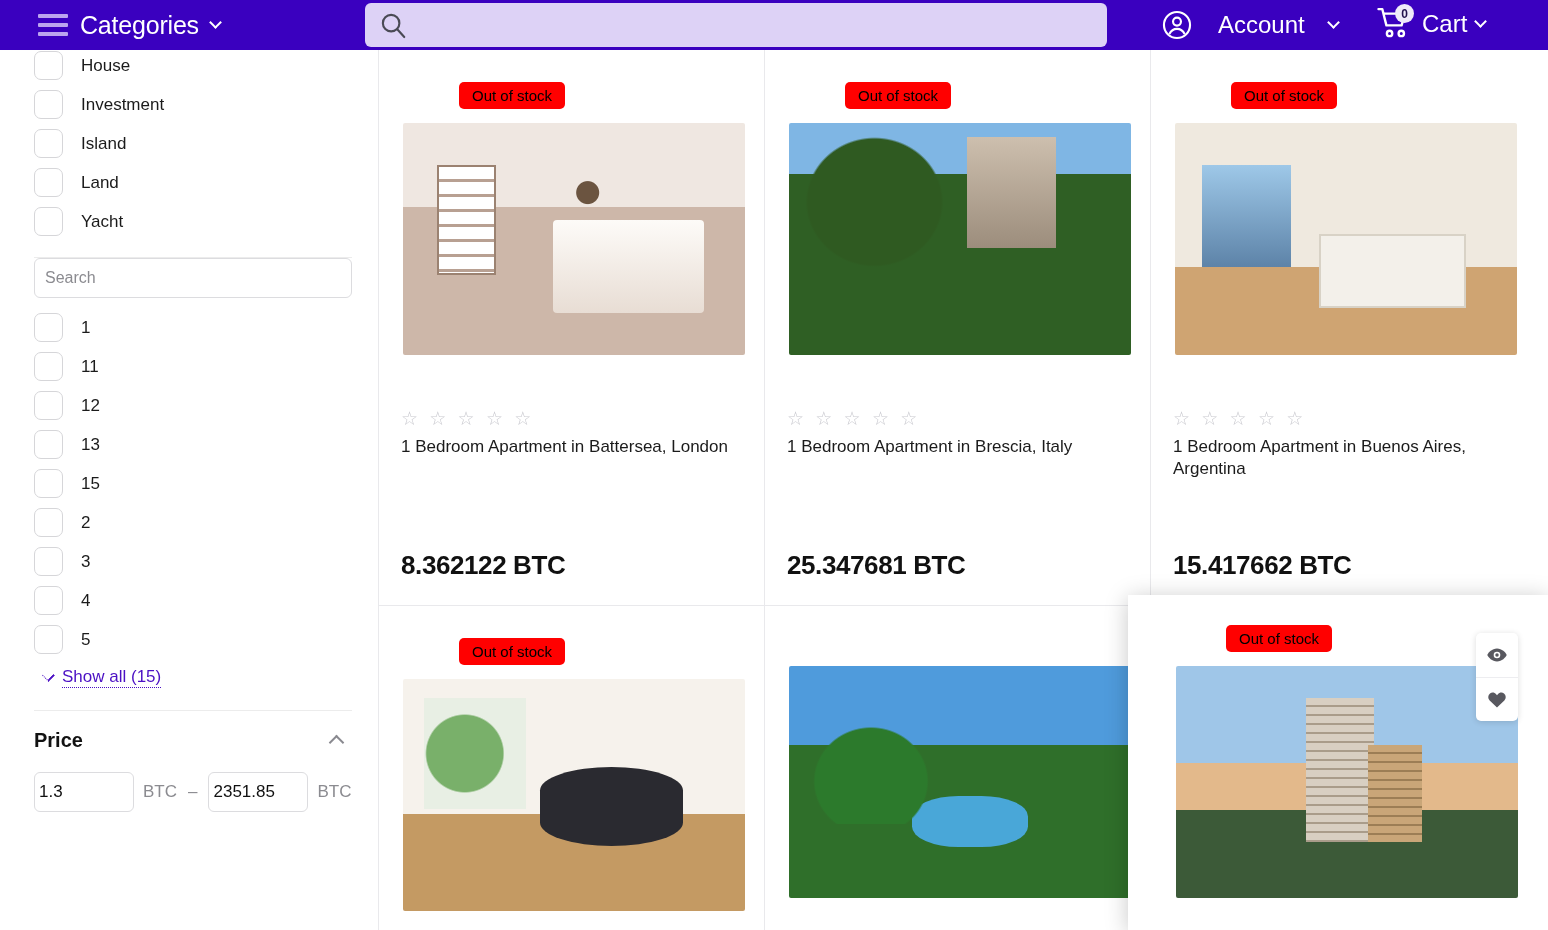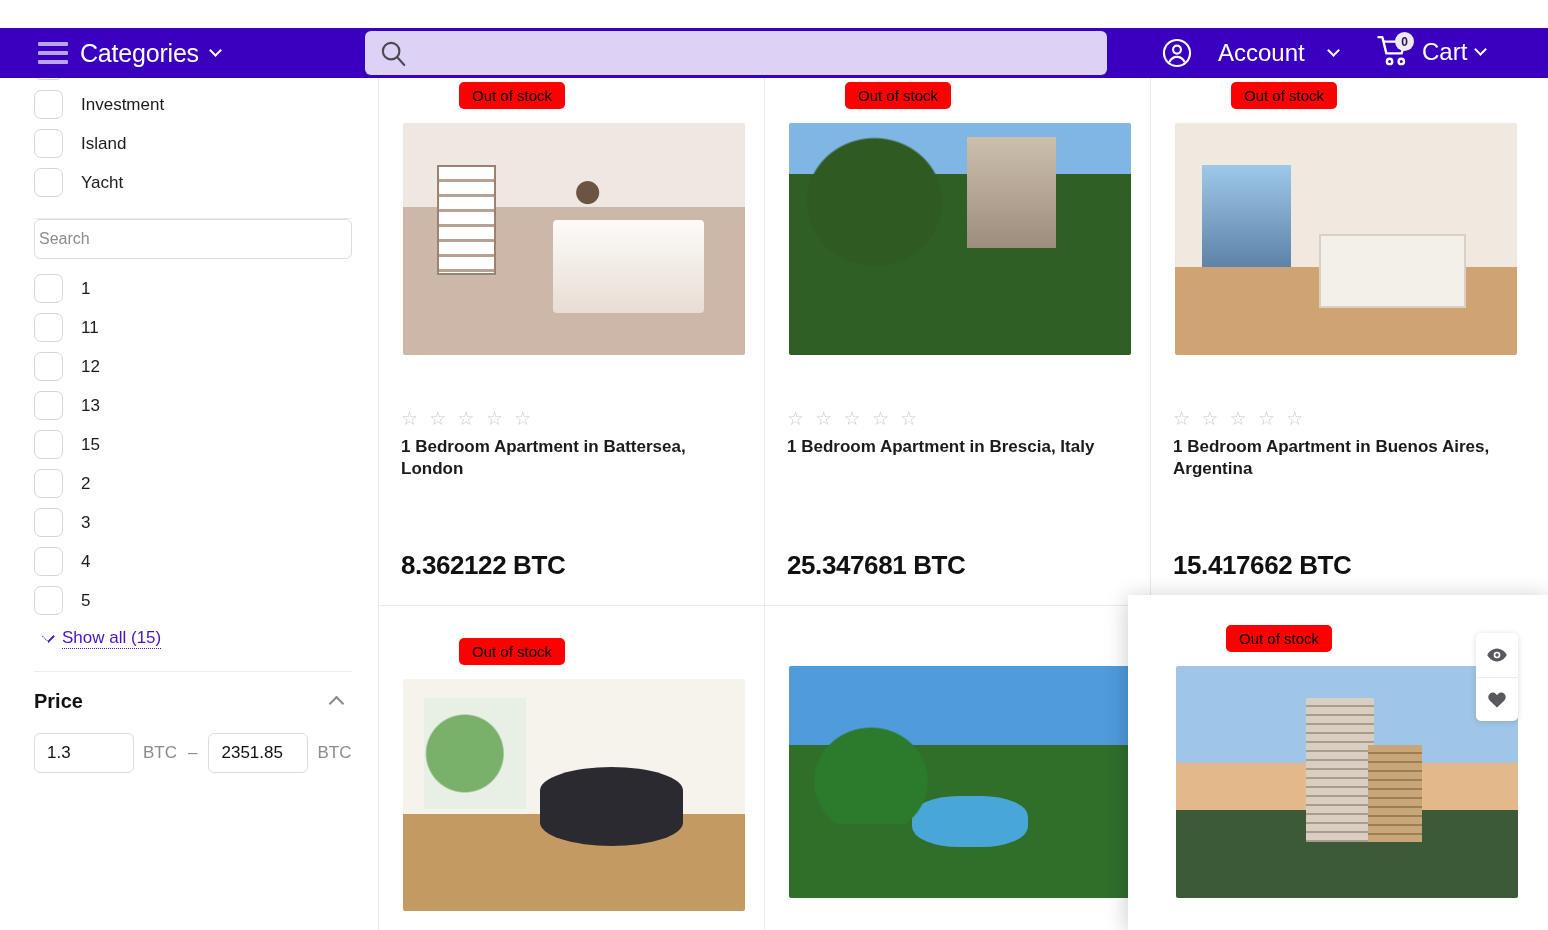"Categories" .header { margin-top: 28px -> none }
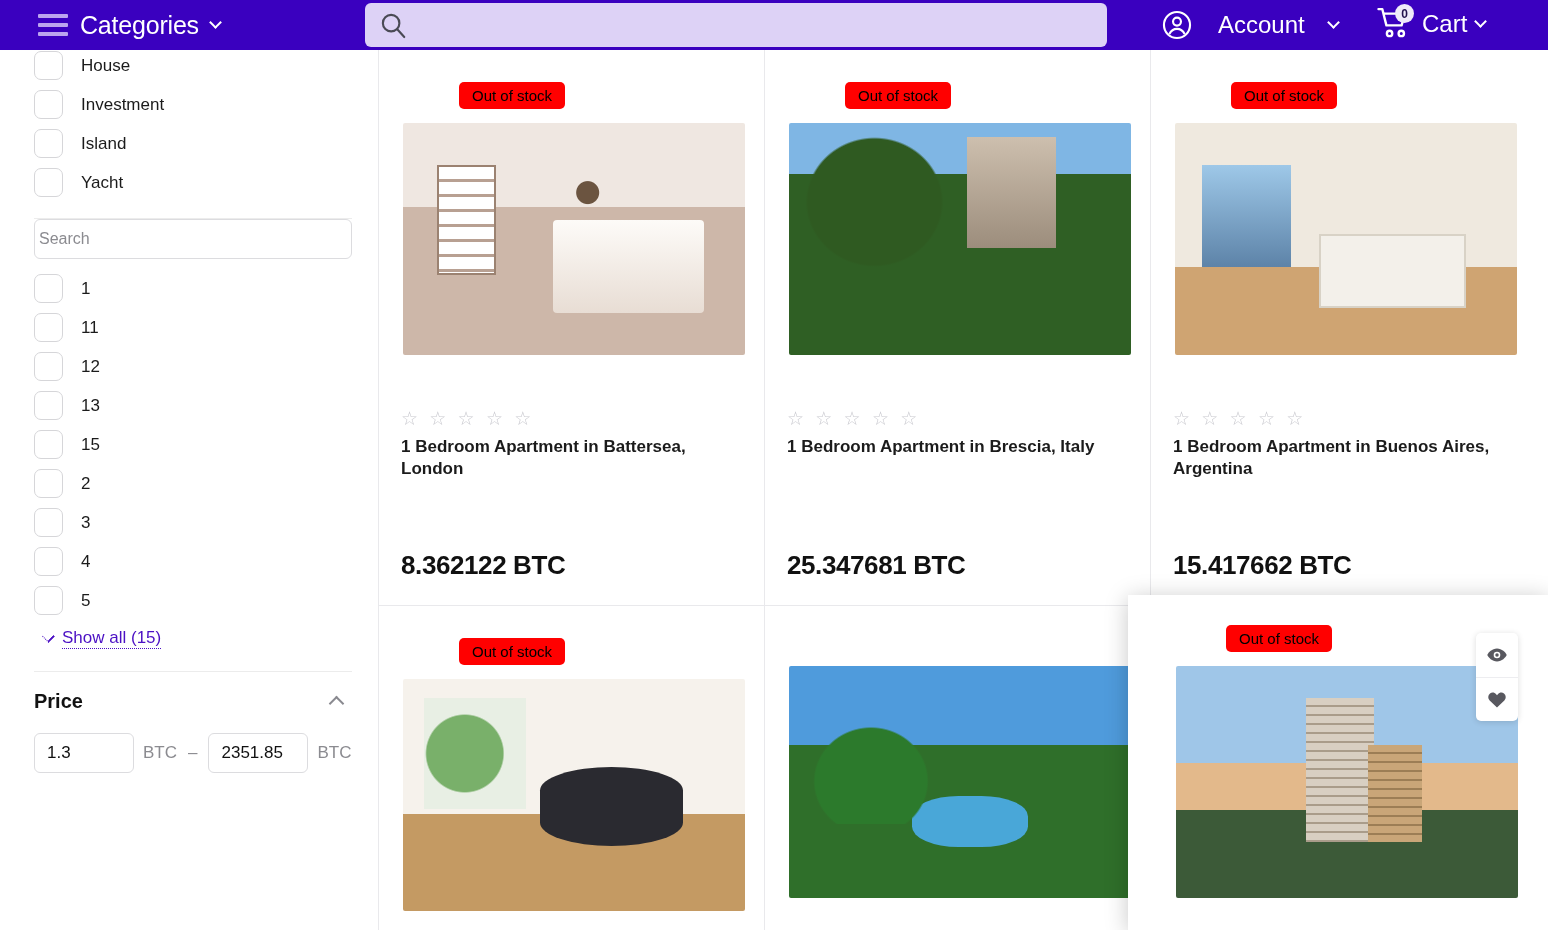"Land" div.opt-row { html: none -> <div> <span></span> <span>Land</span> </div> }
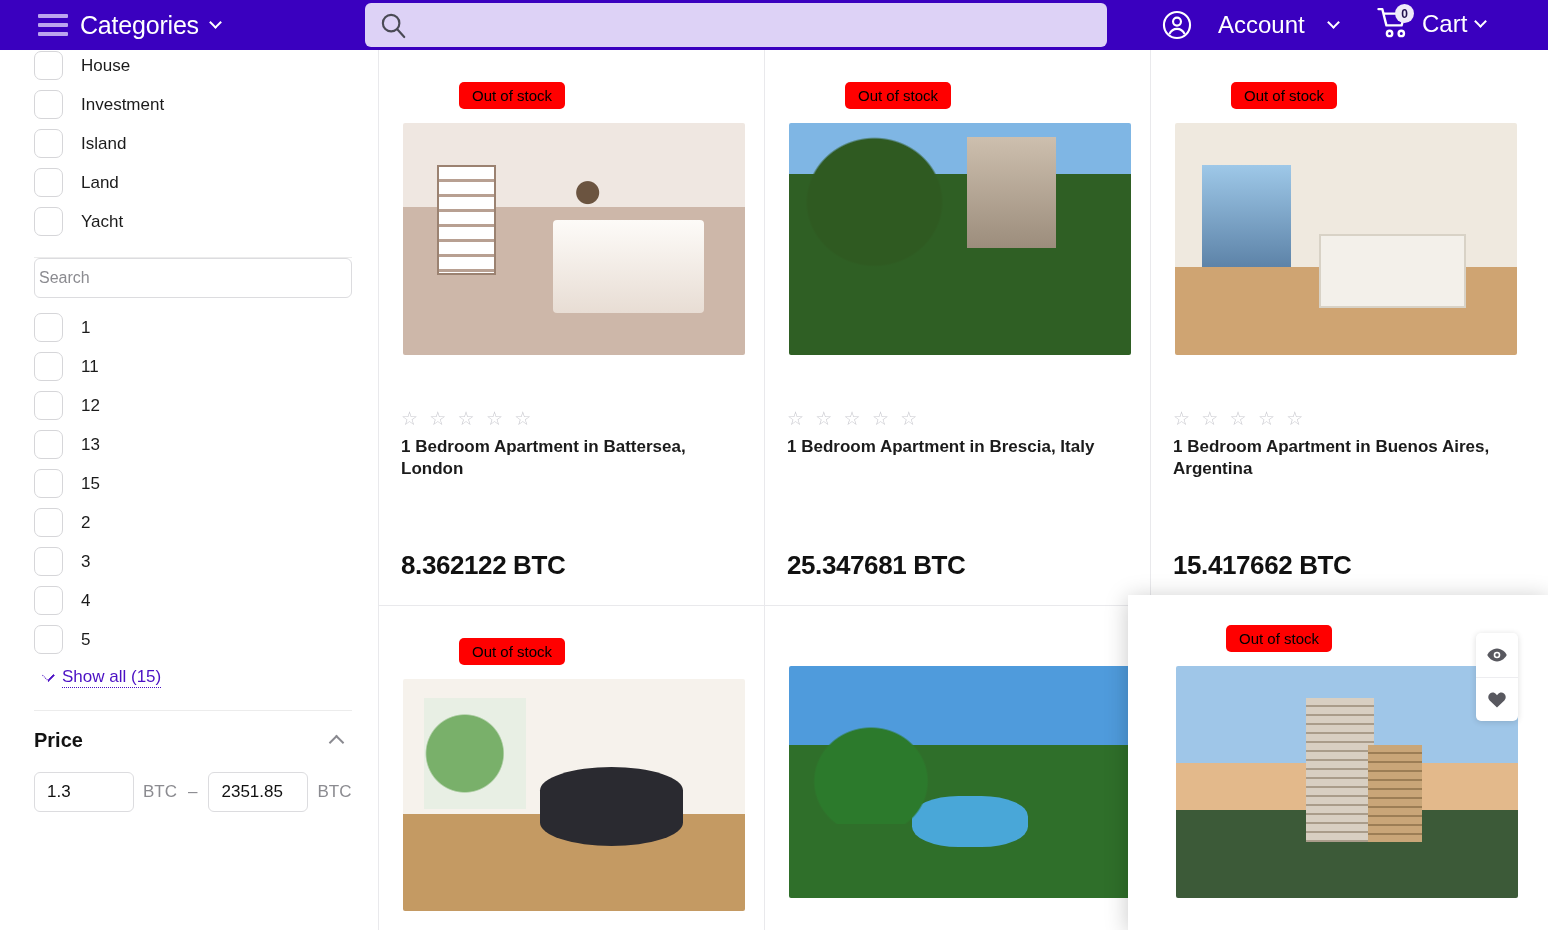"Search" .filter-search { padding: 0 4px -> 0 10px }
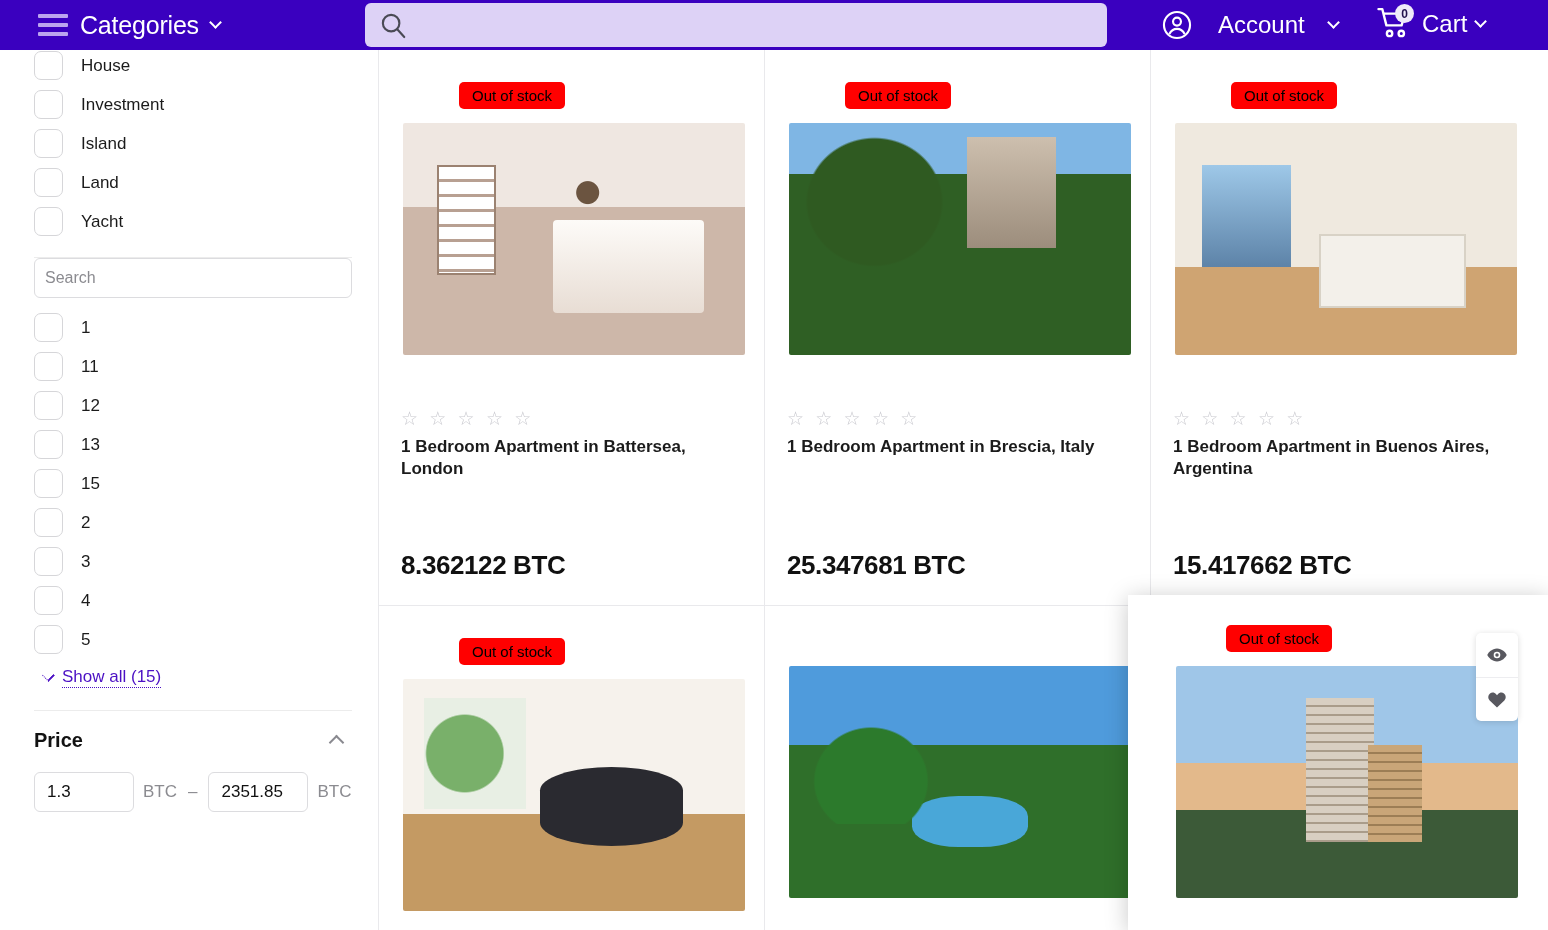"1 Bedroom Apartment in Battersea," .p-title { font-weight: bold -> none }
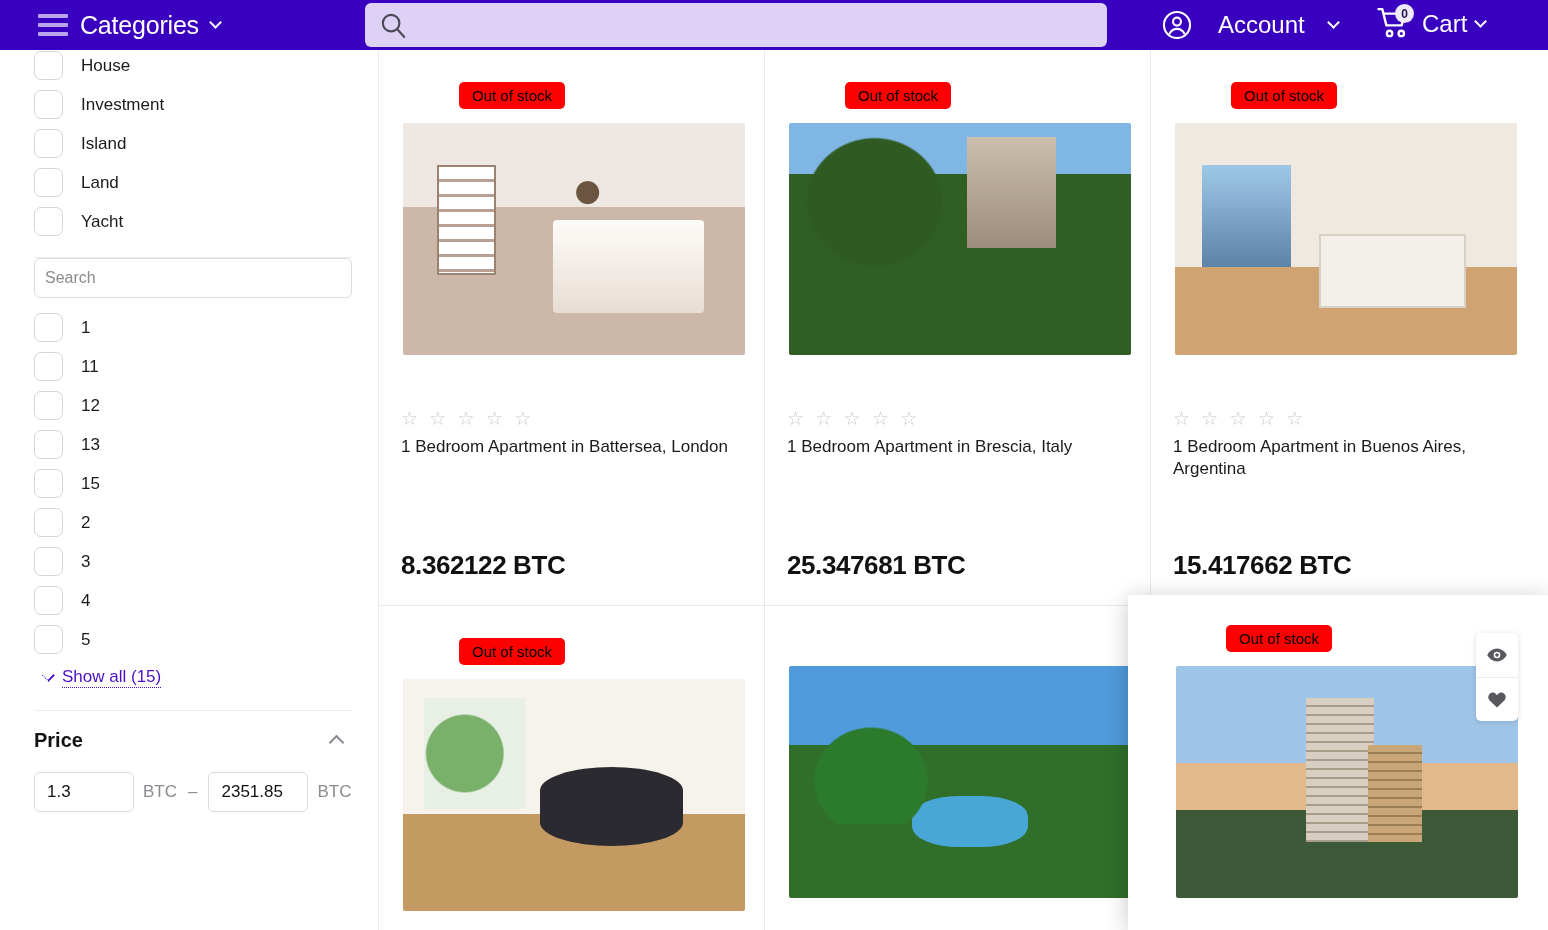"1.3" .price-input { padding: 0 12px -> 0 4px }
